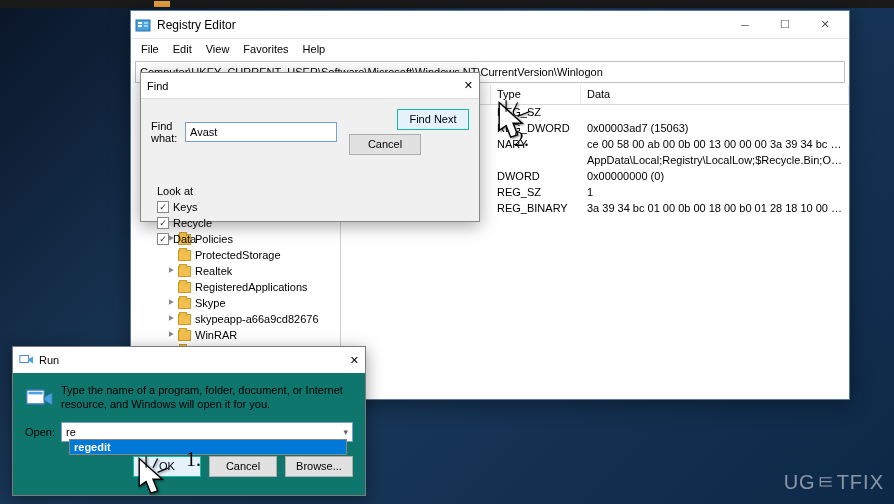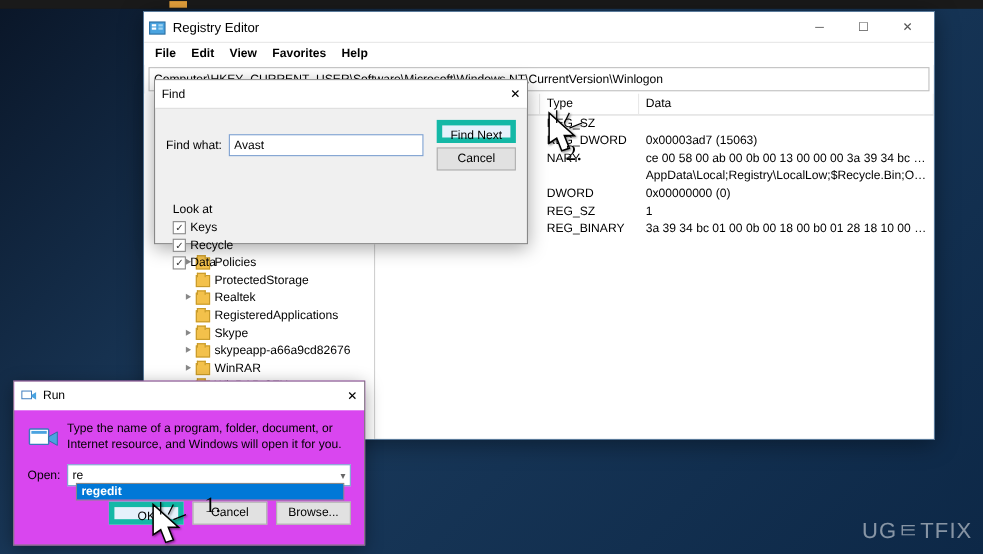"File" .menubar span { font-weight: bold -> none }
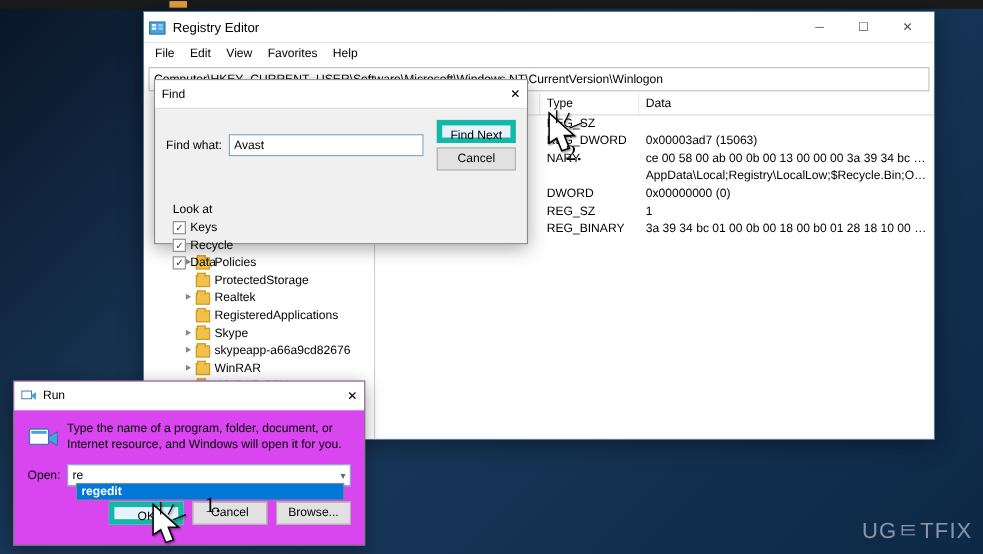"Find Next" .dlg-btn.primary { border: 5px solid #14b8a6 -> 1px solid #14b8a6; margin-left: none -> 48px }
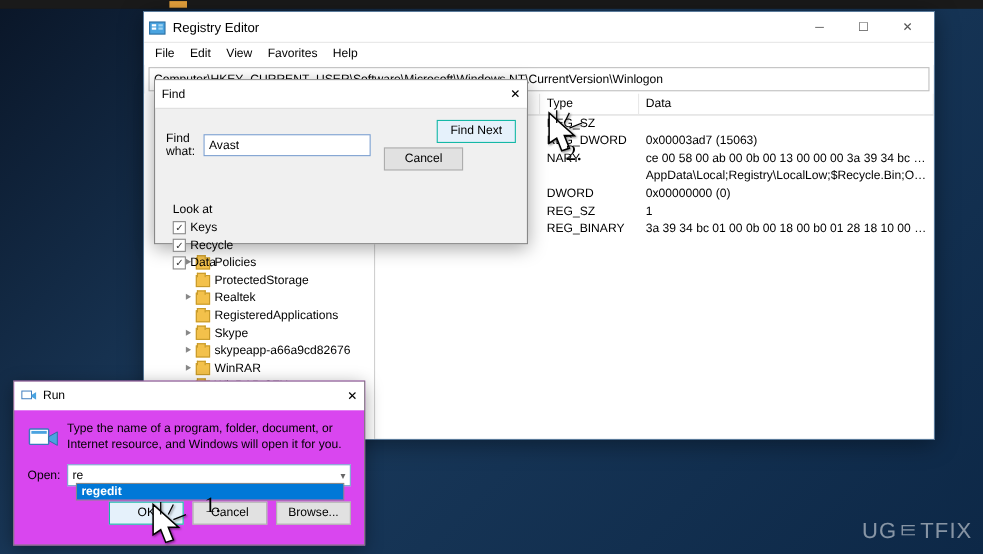"Run" .run-dialog { background: #d946ef -> #0f766e; width: 320px -> 354px }
